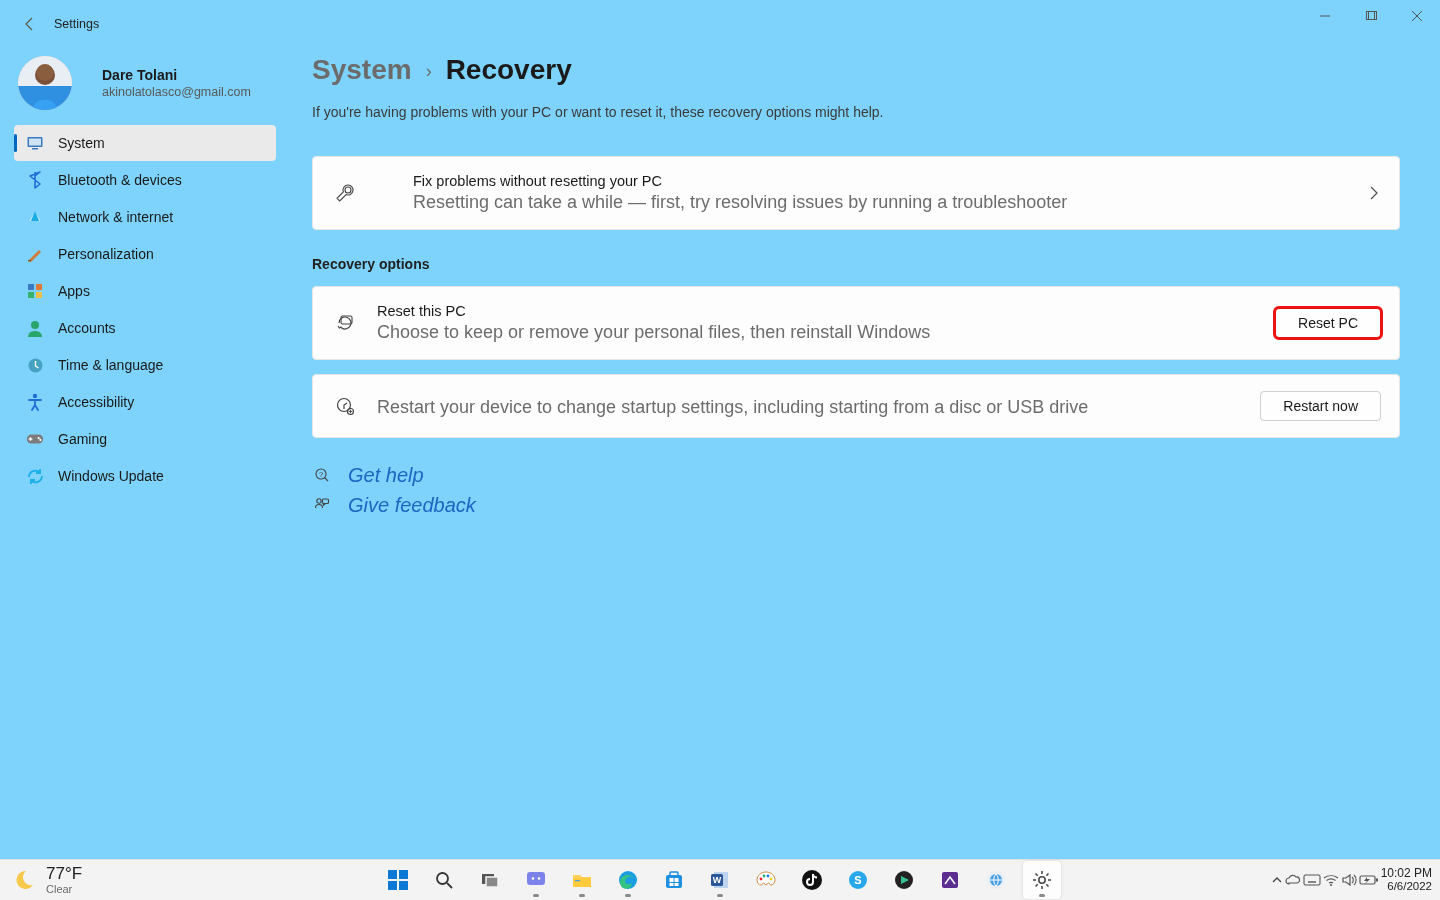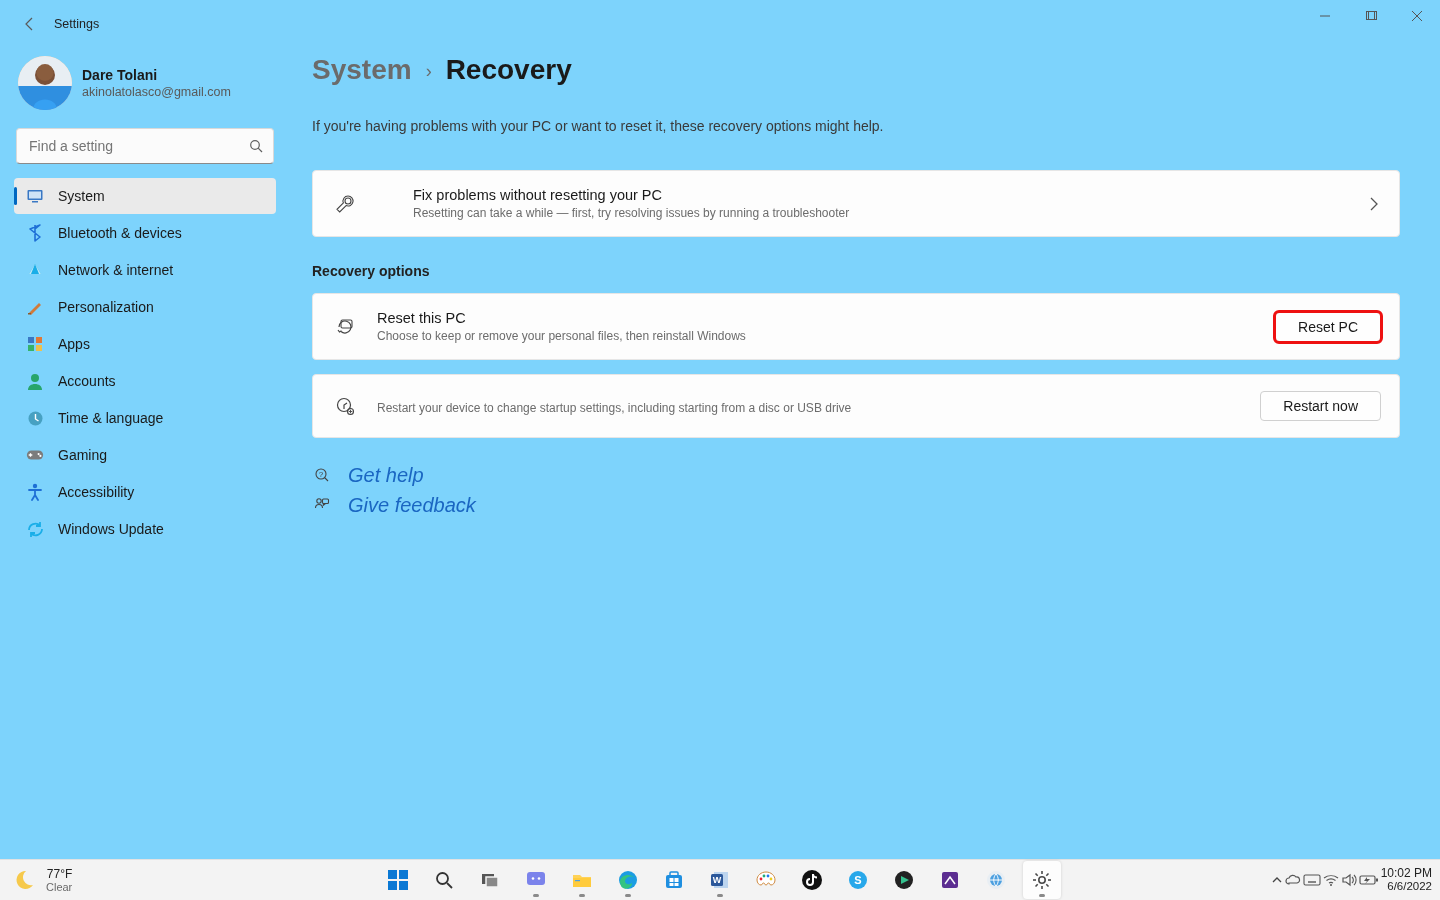"Dare Tolani" .user-info { margin-left: 10px -> 30px }
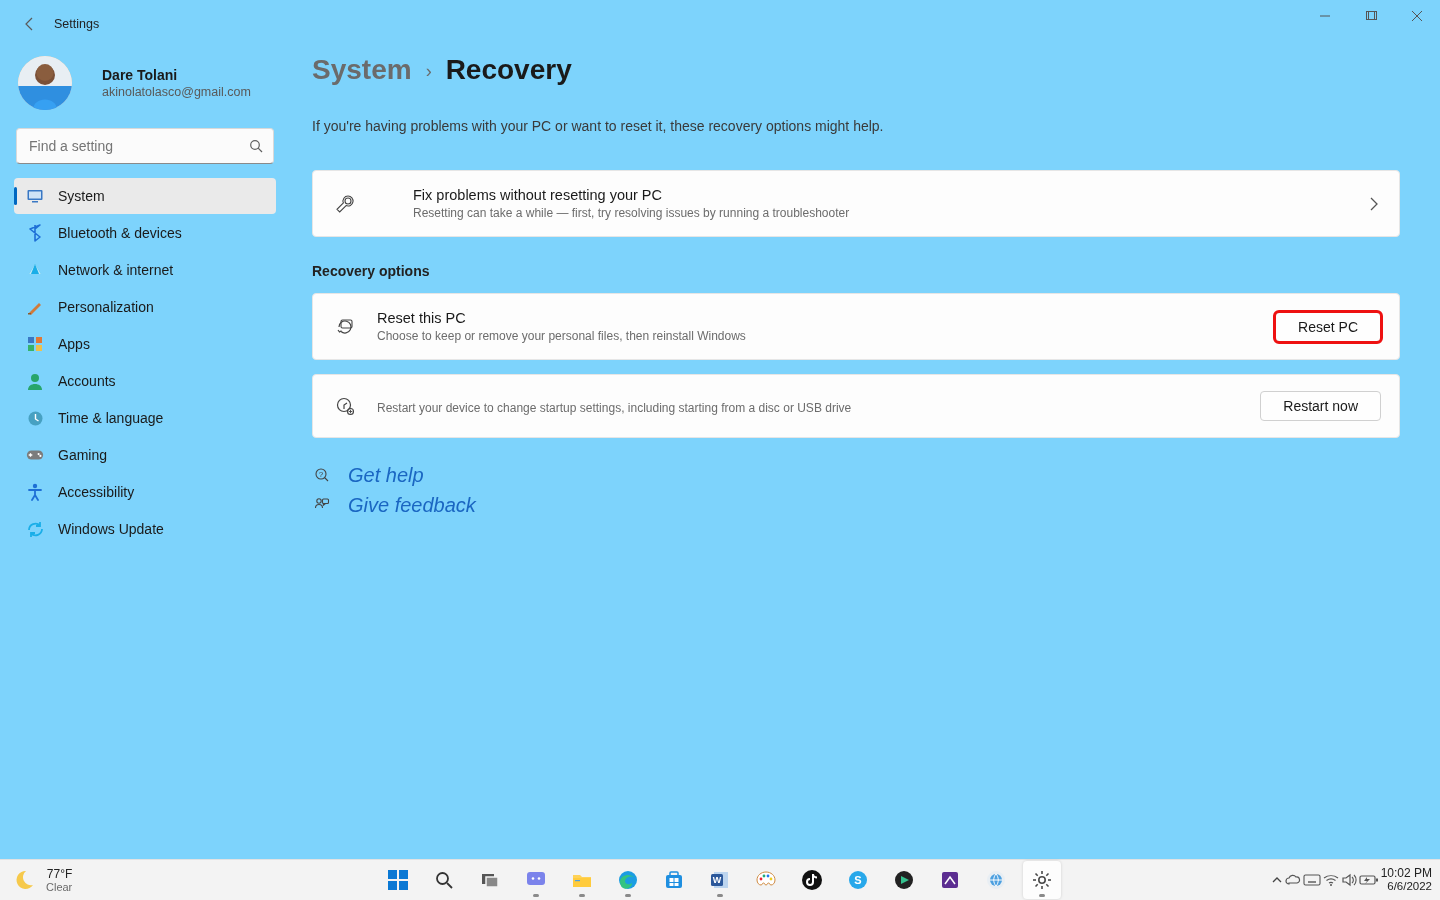"If you're having problems with" .lead { margin-top: 32px -> 18px }
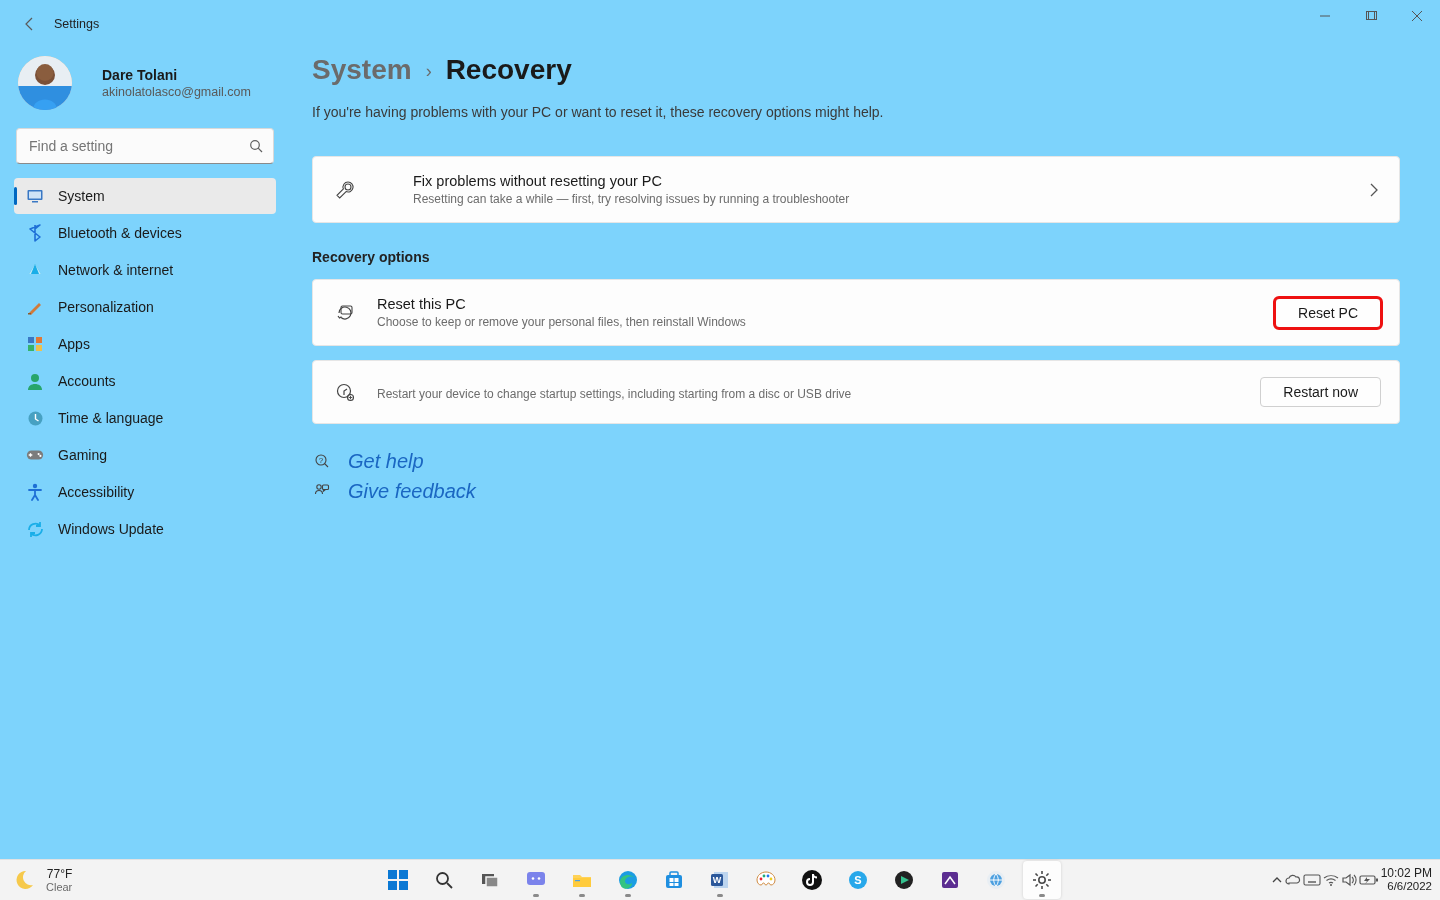"Find a setting" div.search { html: <div> <input> <span> <svg> <circle></circle> <line></line> </svg> </span> </div> -> none }
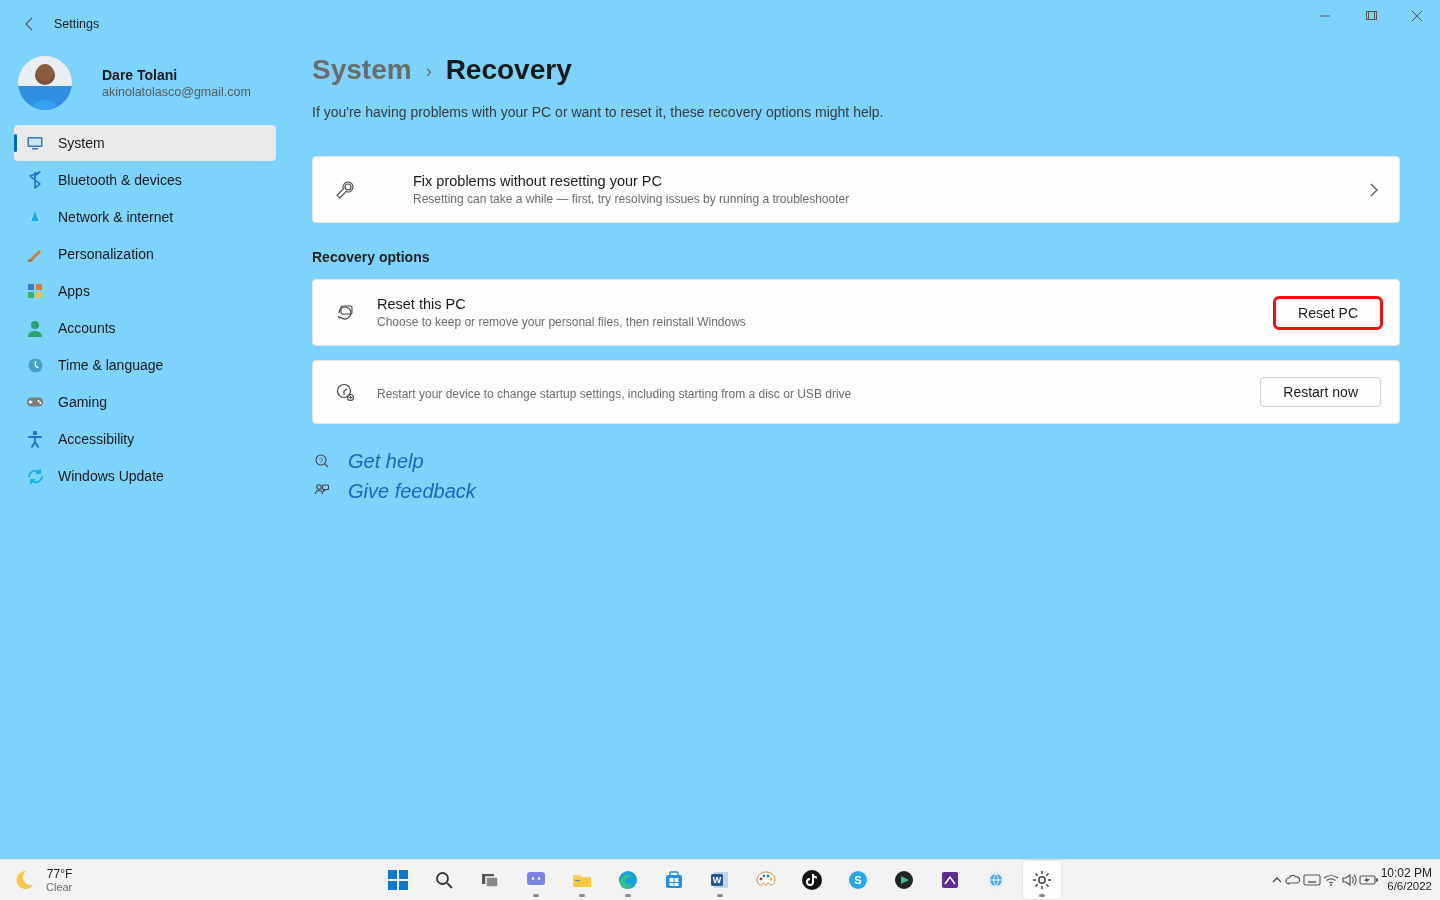"Resetting can take a while" .card .ct .s { font-size: 12px -> 18px }
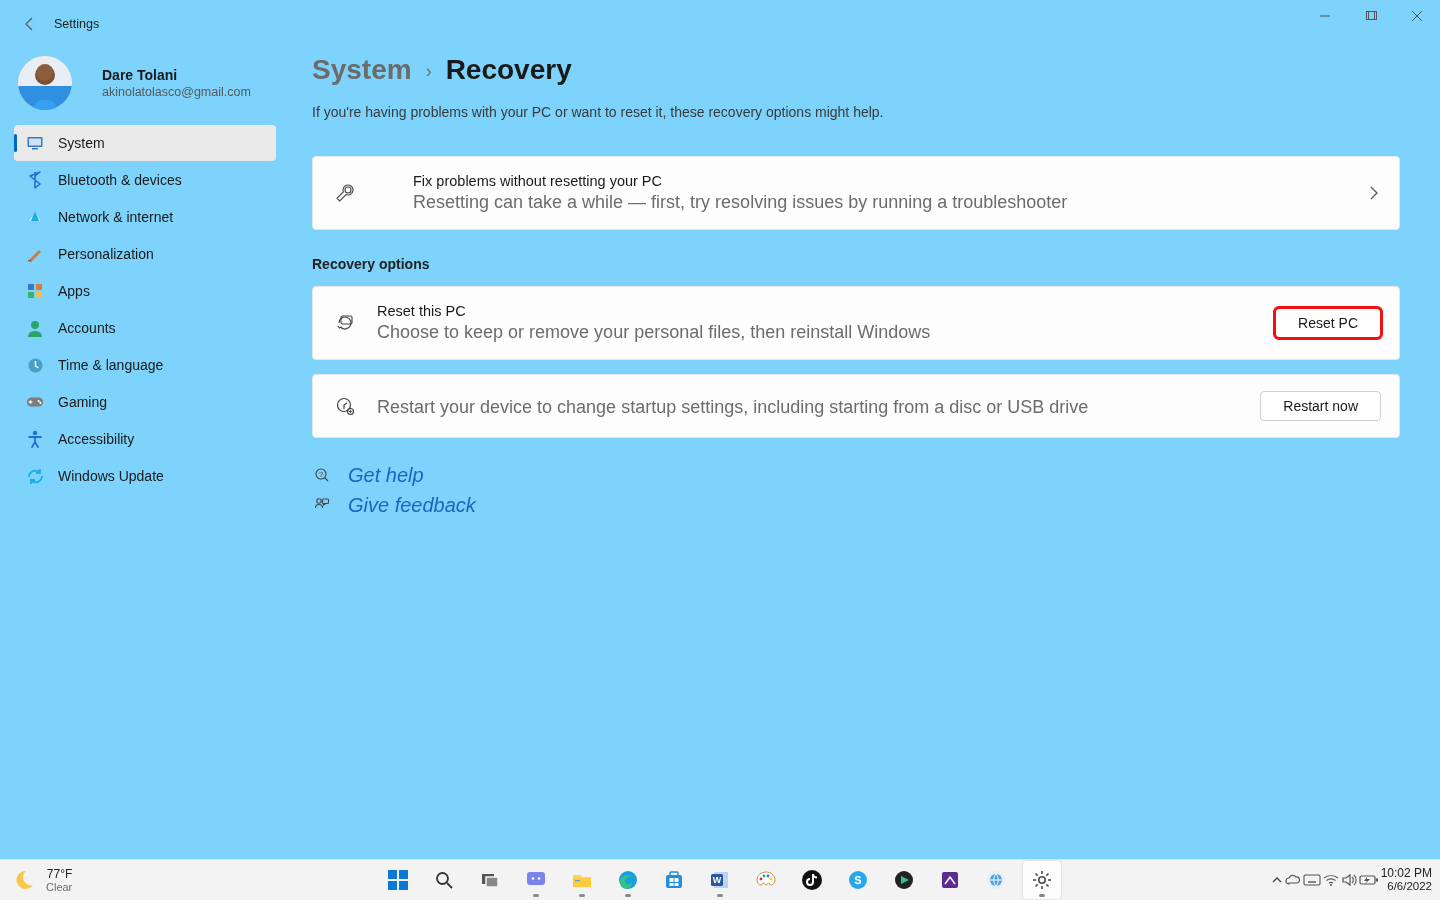"Gaming" div.nav-item { order: before "Accessibility" -> after "Accessibility" }
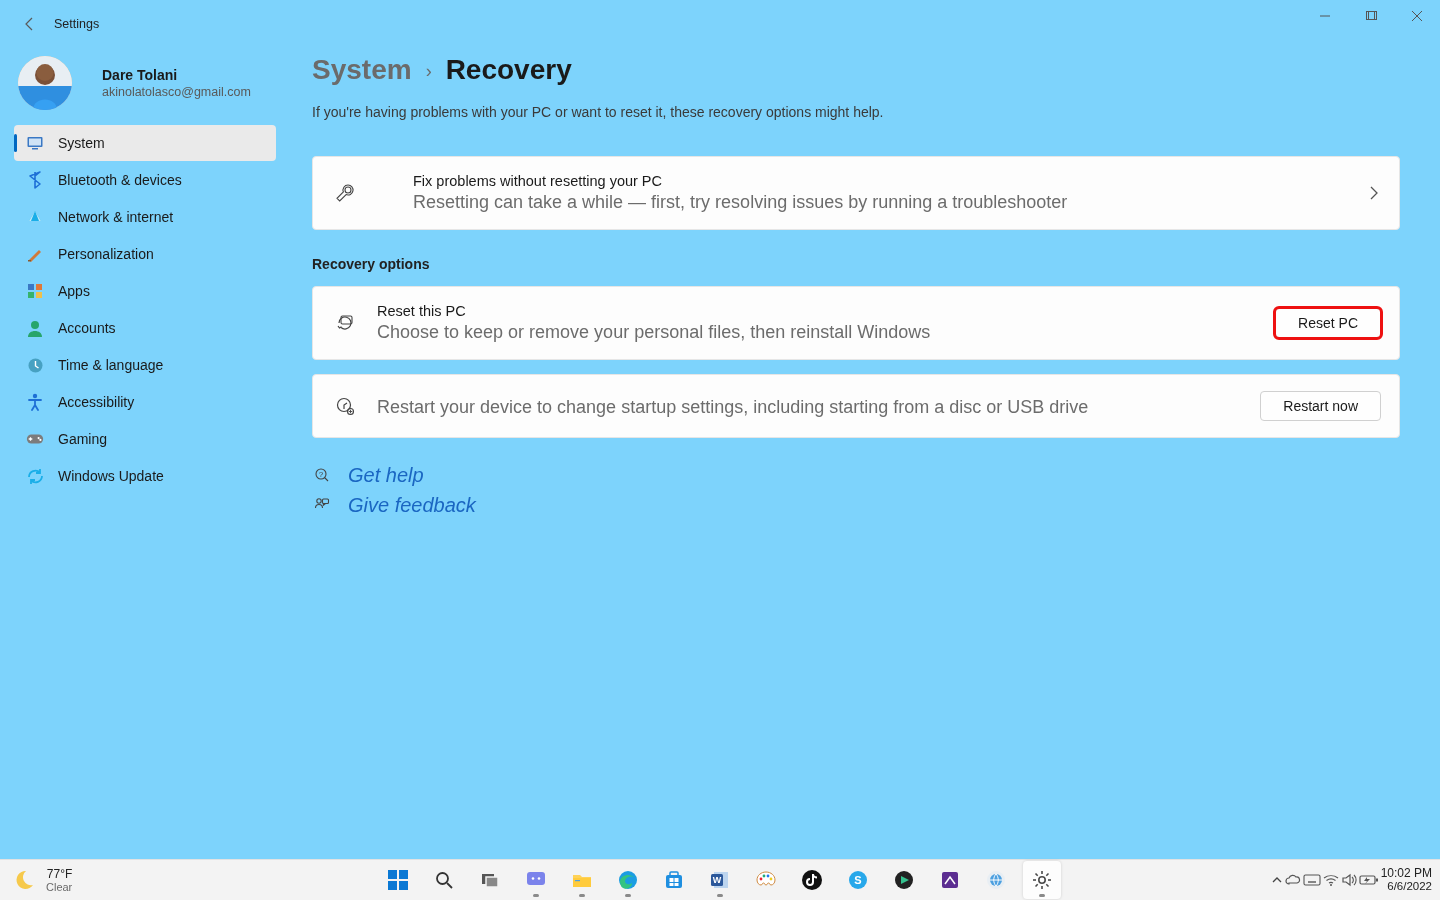"77°F" .tb-weather .wt .t1 { font-size: 12px -> 17px; text-align: right -> none }
